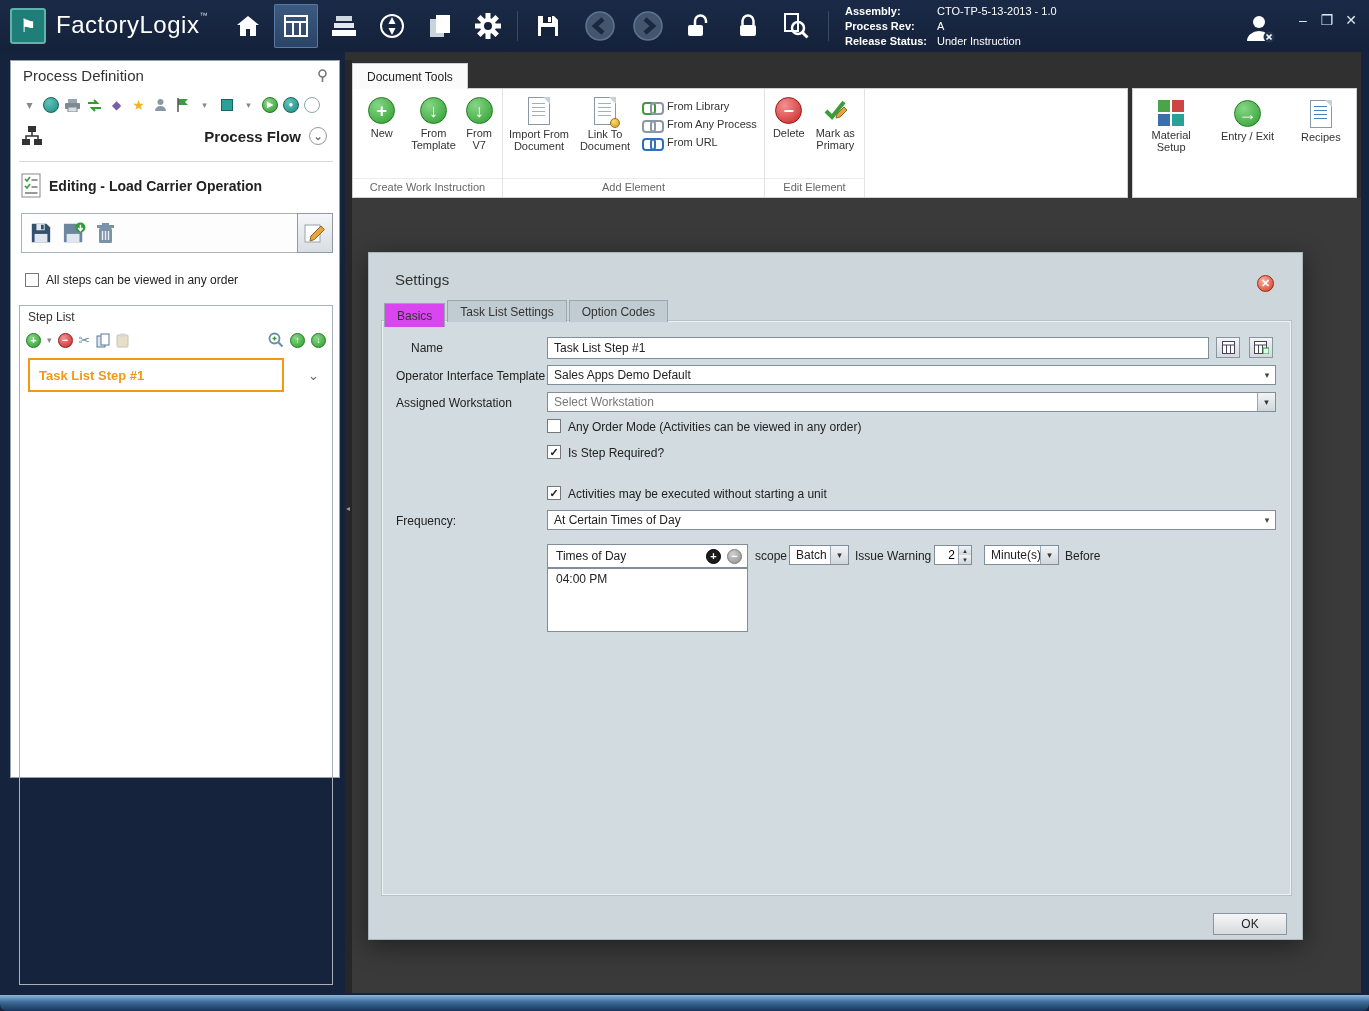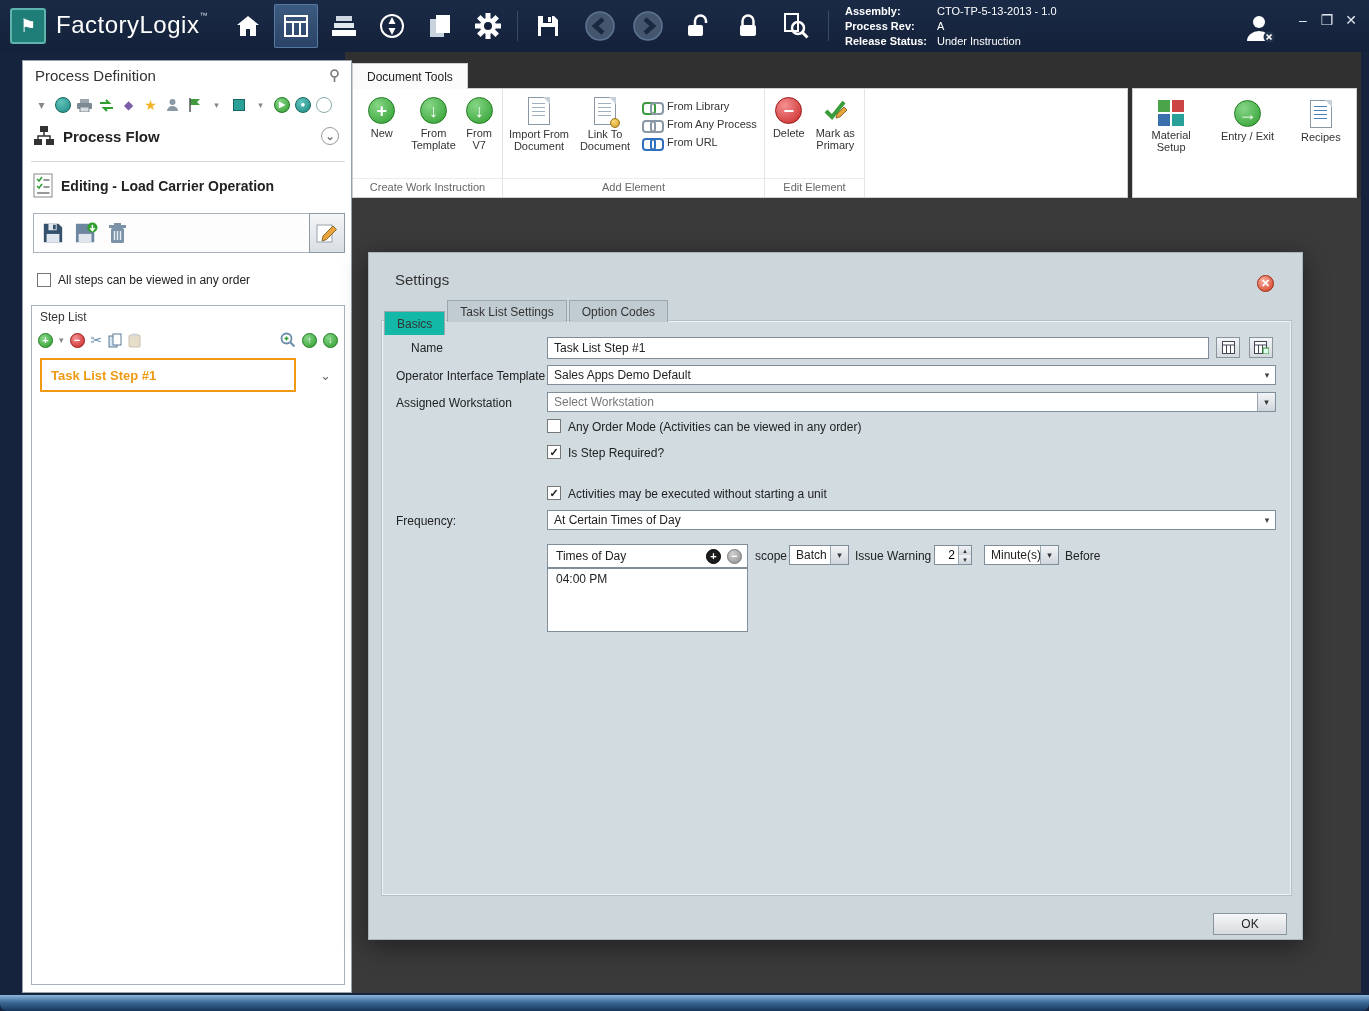"Process Definition" .left-panel { height: 933px -> 718px; left: 22px -> 10px; text-align: none -> right }
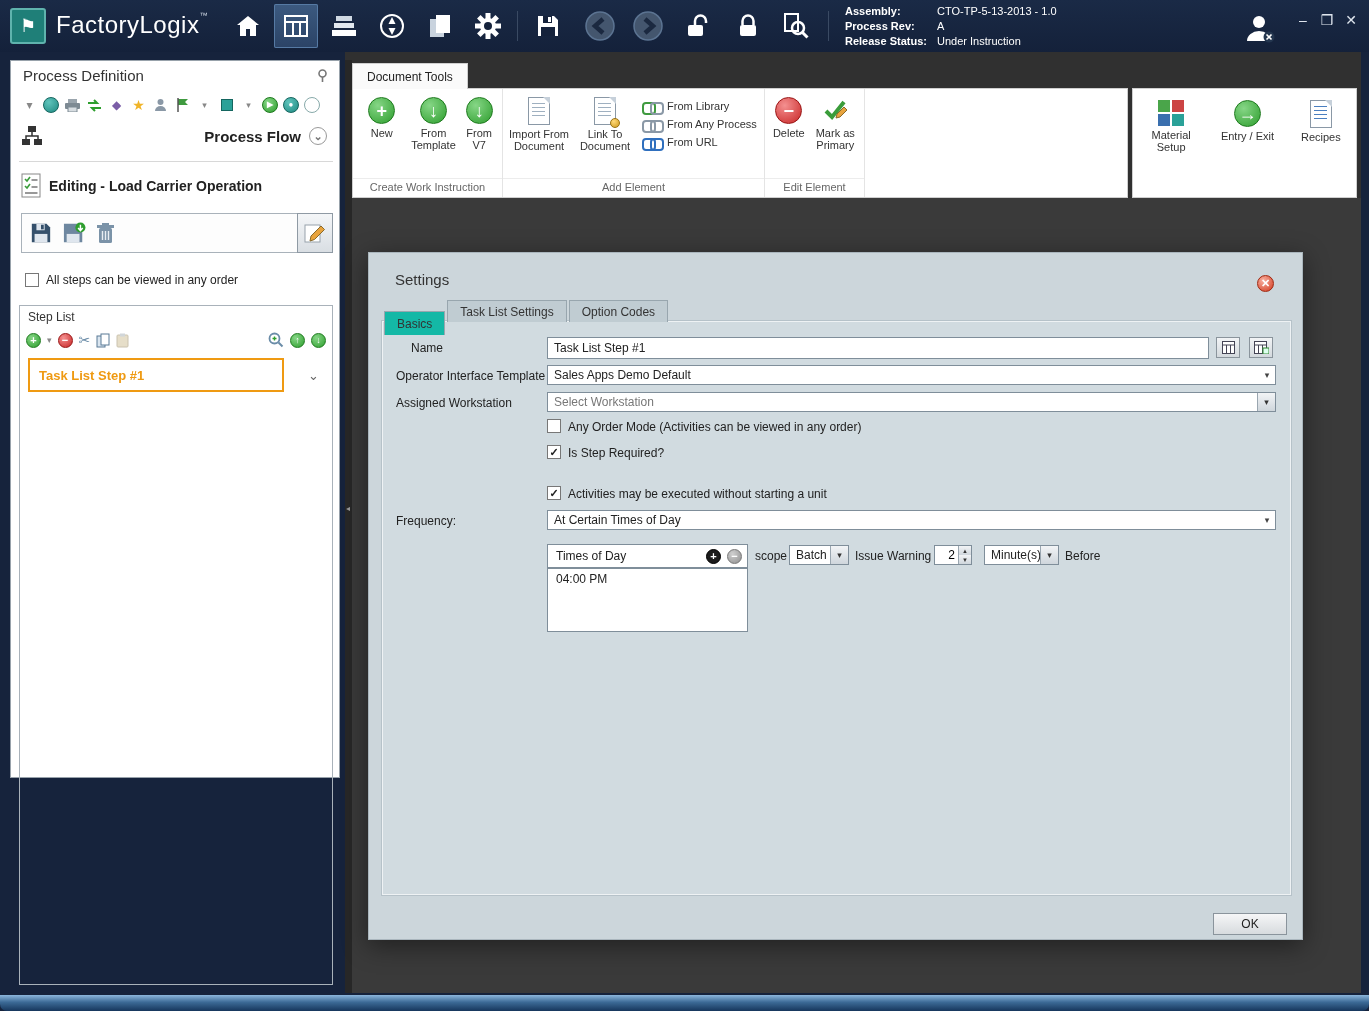"Basics" .dlg-tab.active { background: #14b8a6 -> #d946ef; margin-top: 12px -> 4px }
